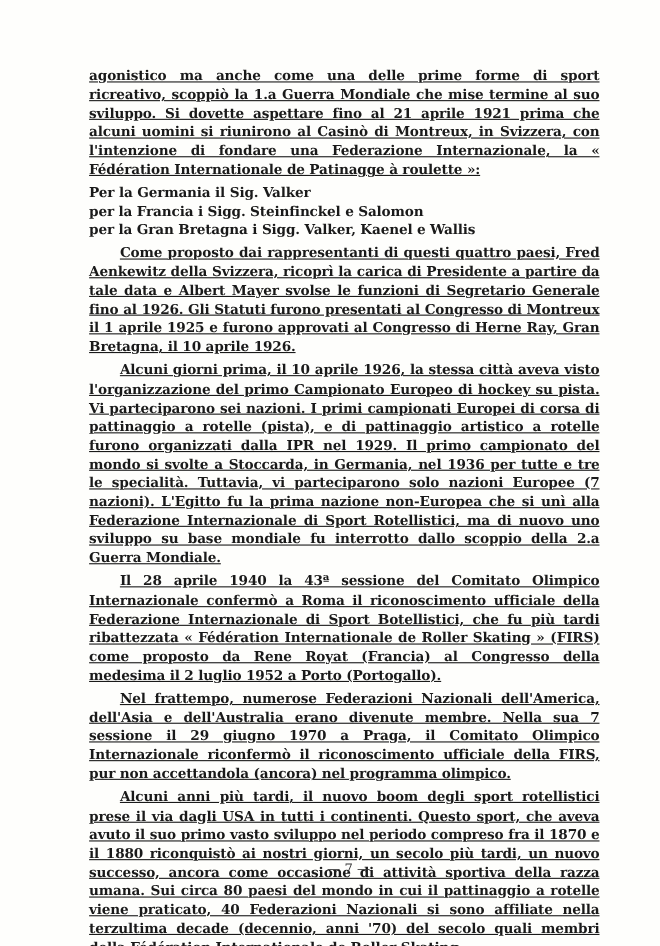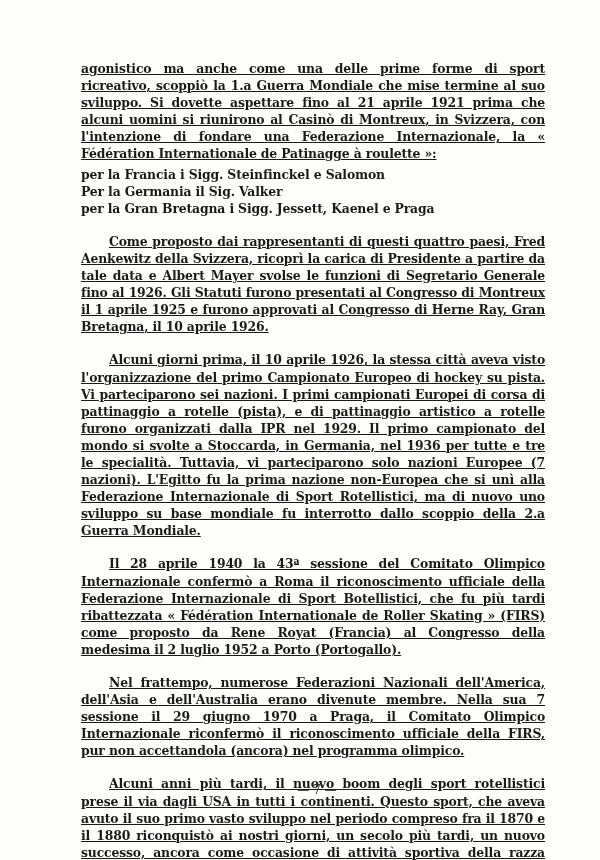"per la Francia i Sigg." p.list-line { order: before "Per la Germania il Sig." -> after "Per la Germania il Sig." }
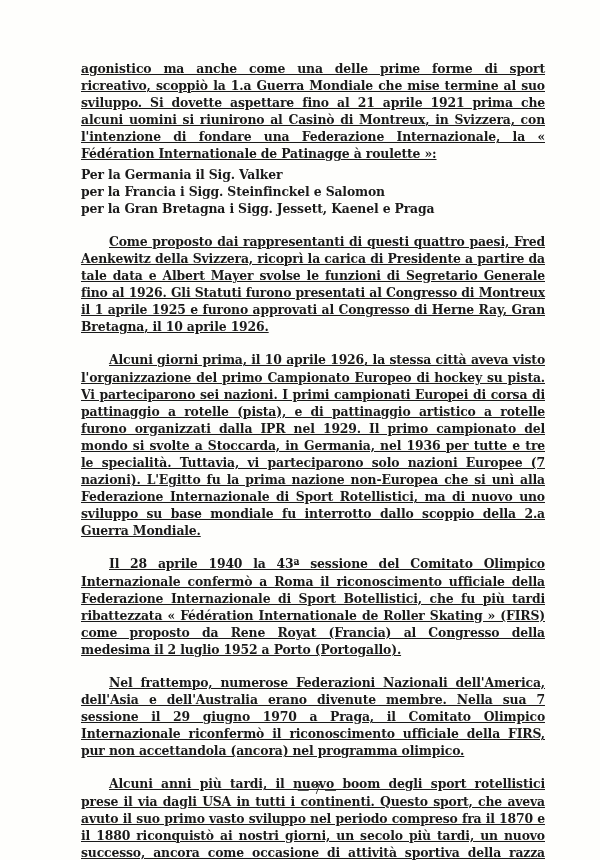"per la Gran Bretagna i" p.list-line { text: Jessett, Kaenel e Praga -> Valker, Kaenel e Wallis }
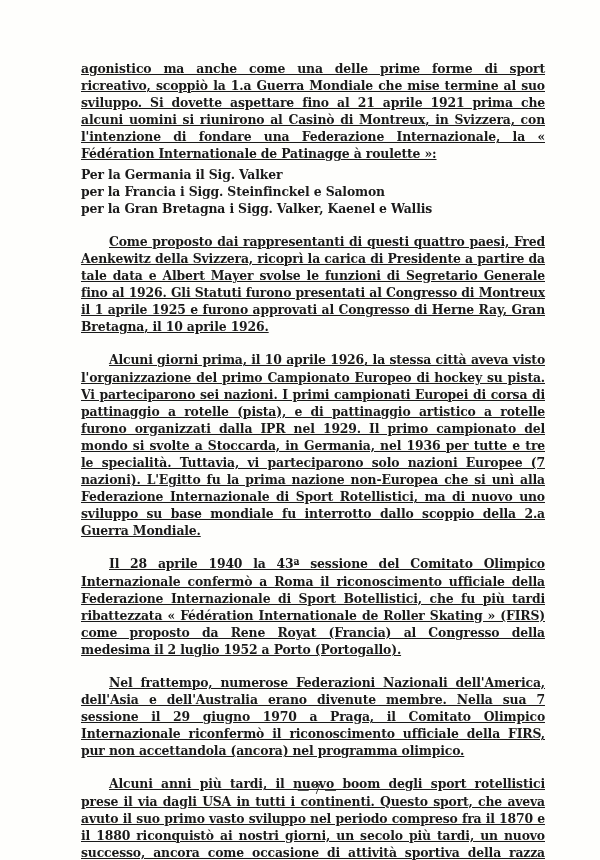"Come proposto dai rappresentanti di" .para.indent { margin-top: 16px -> 4px }
